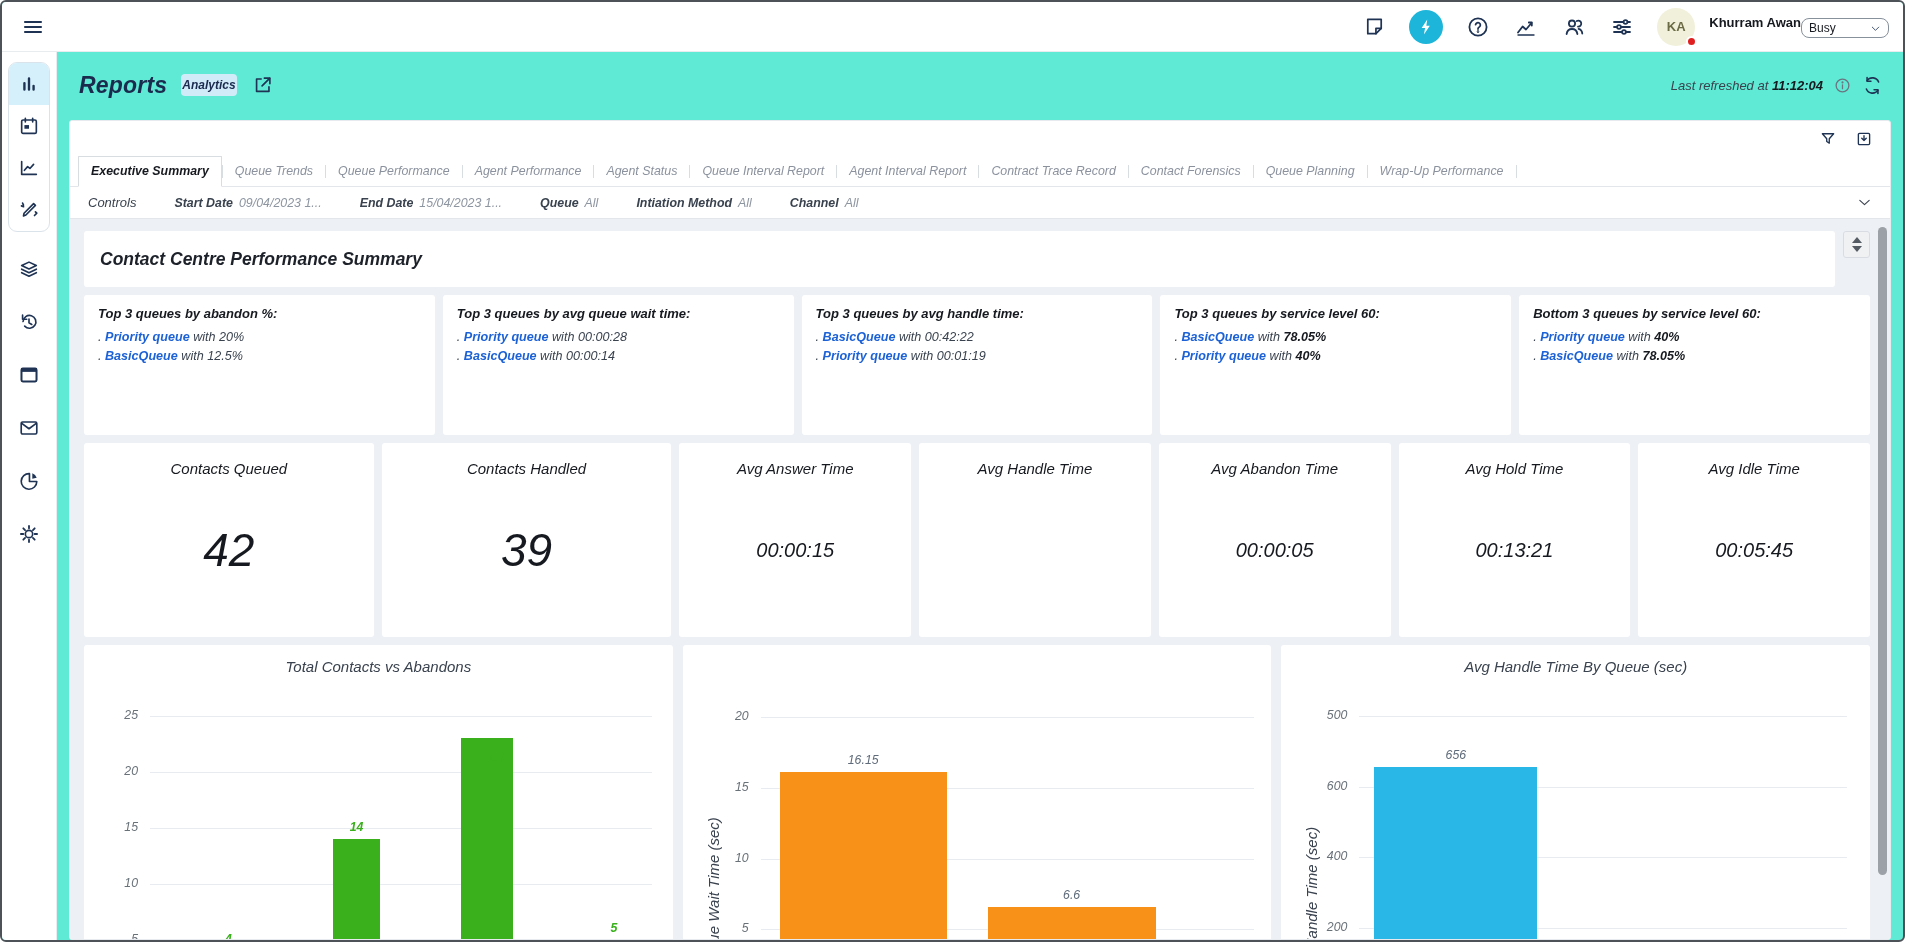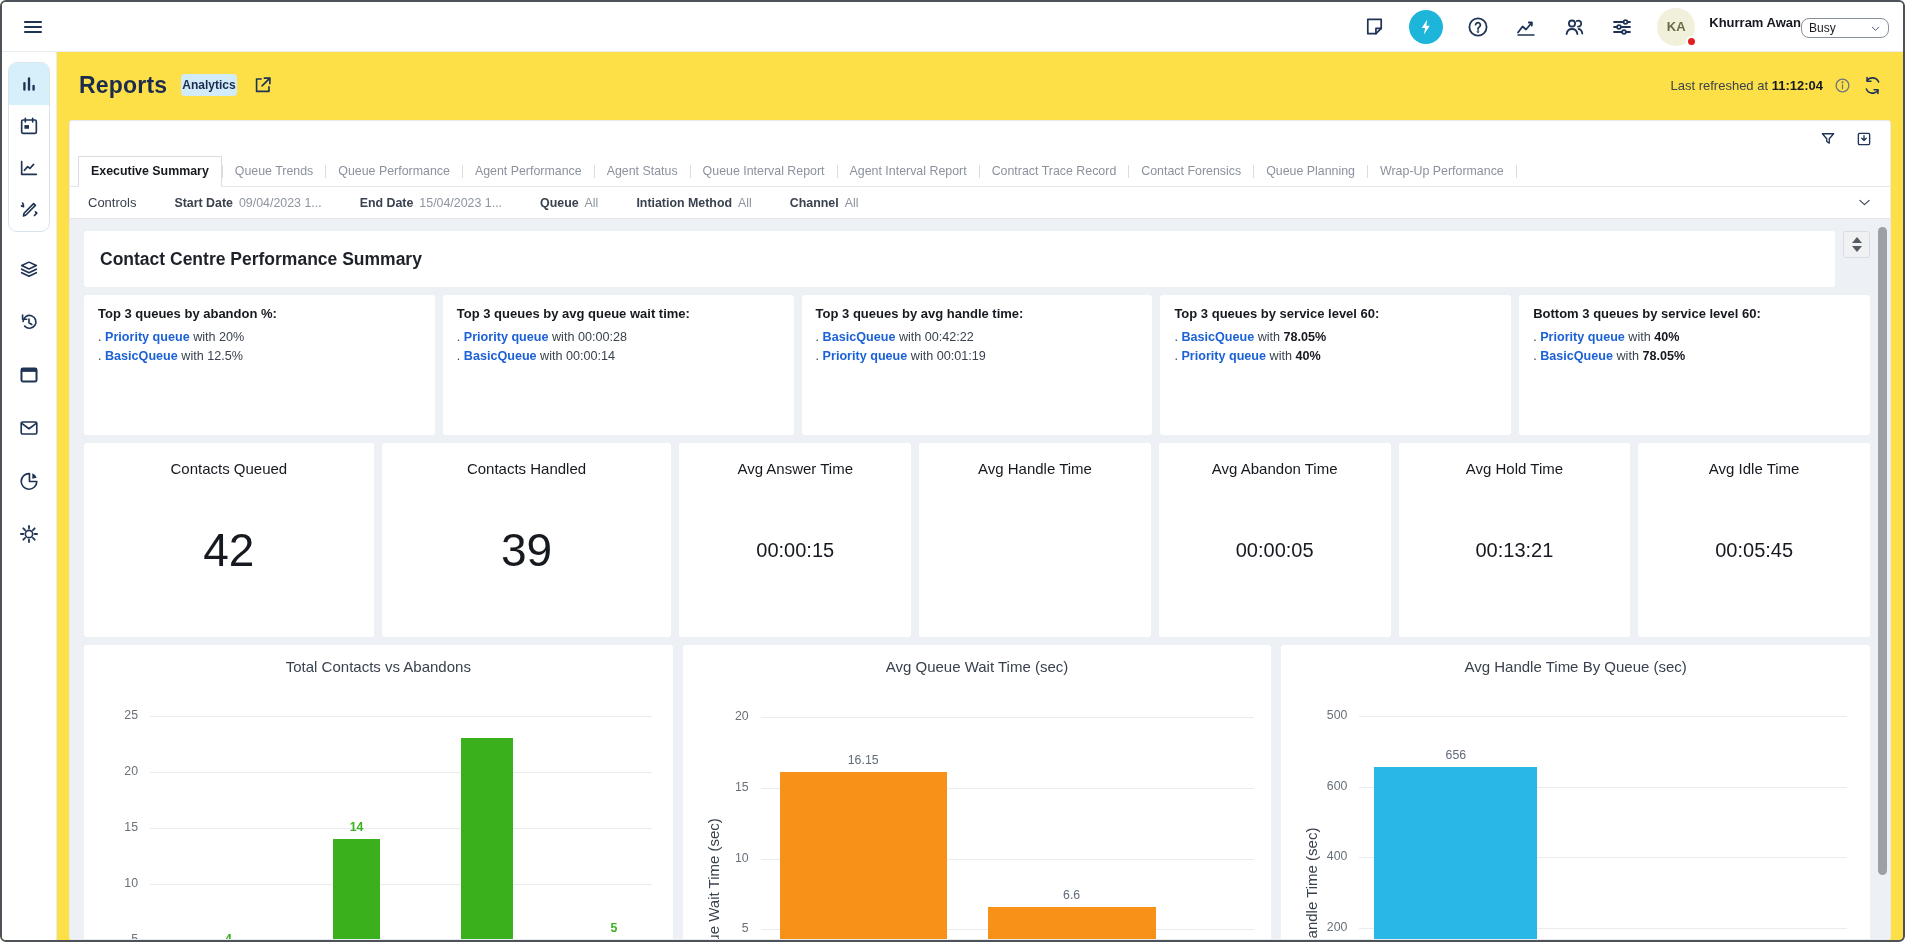"KA" .app { background: #fde047 -> #5eead4 }
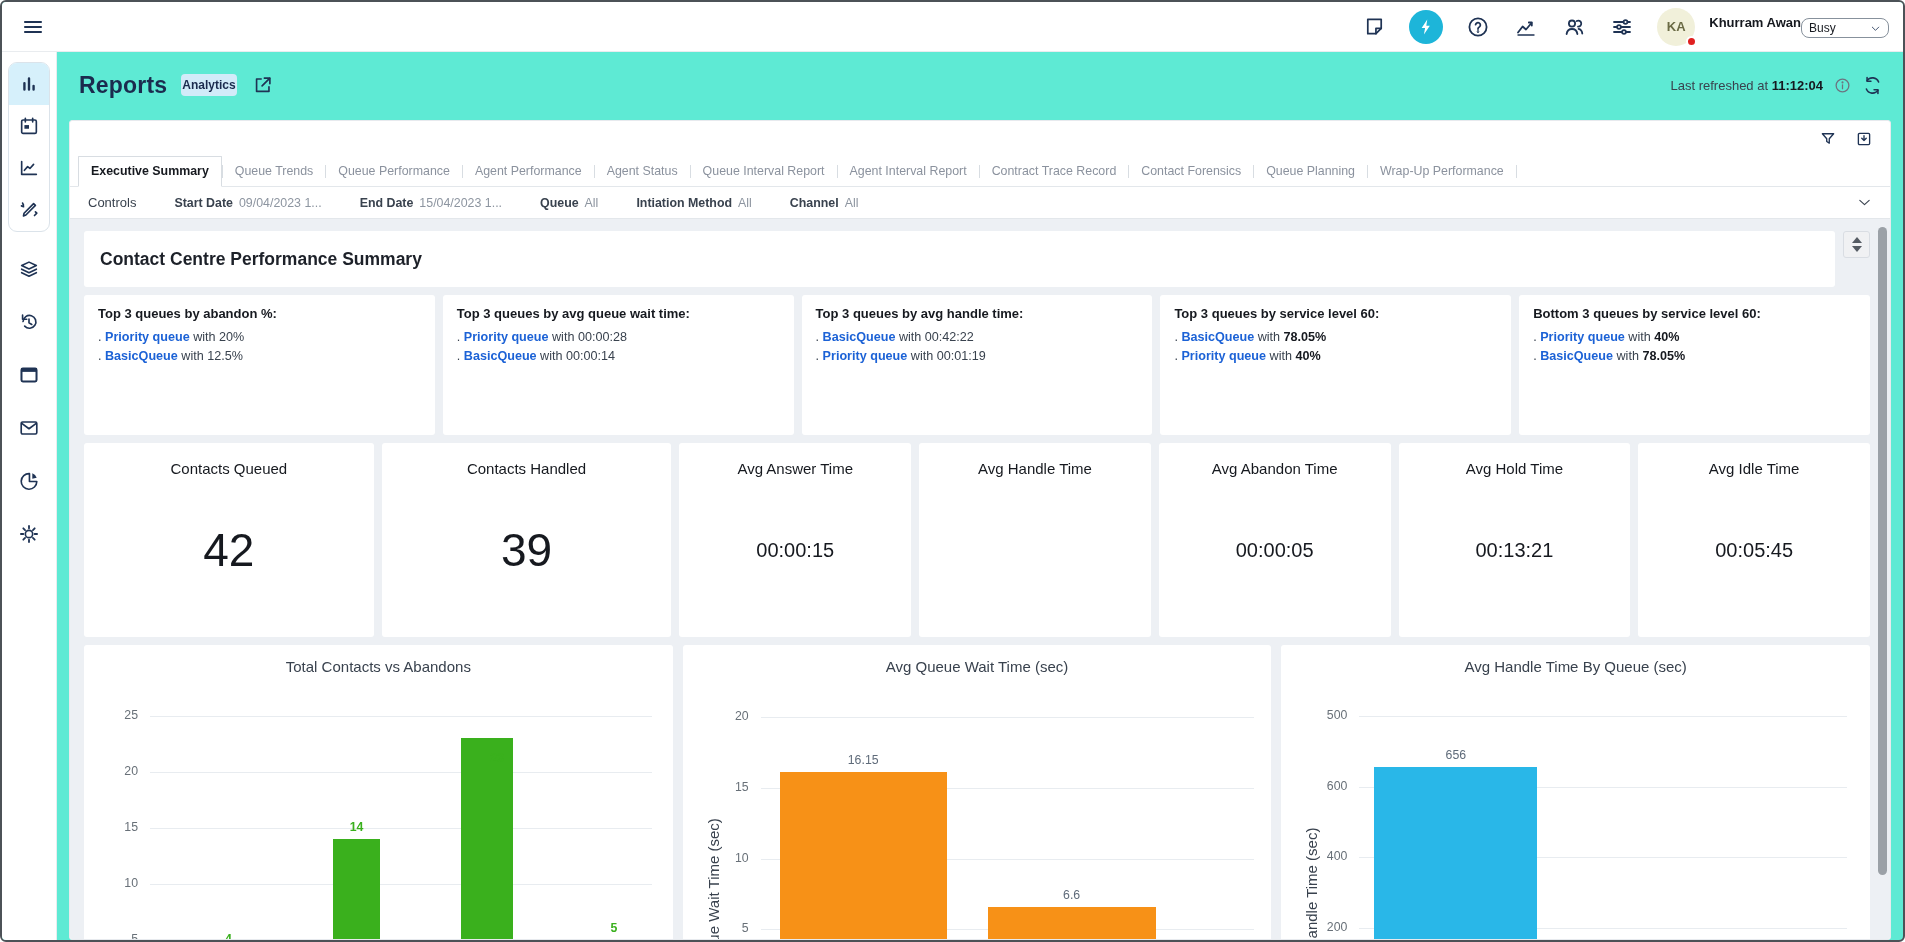"Reports" .body-row { font-style: none -> italic }
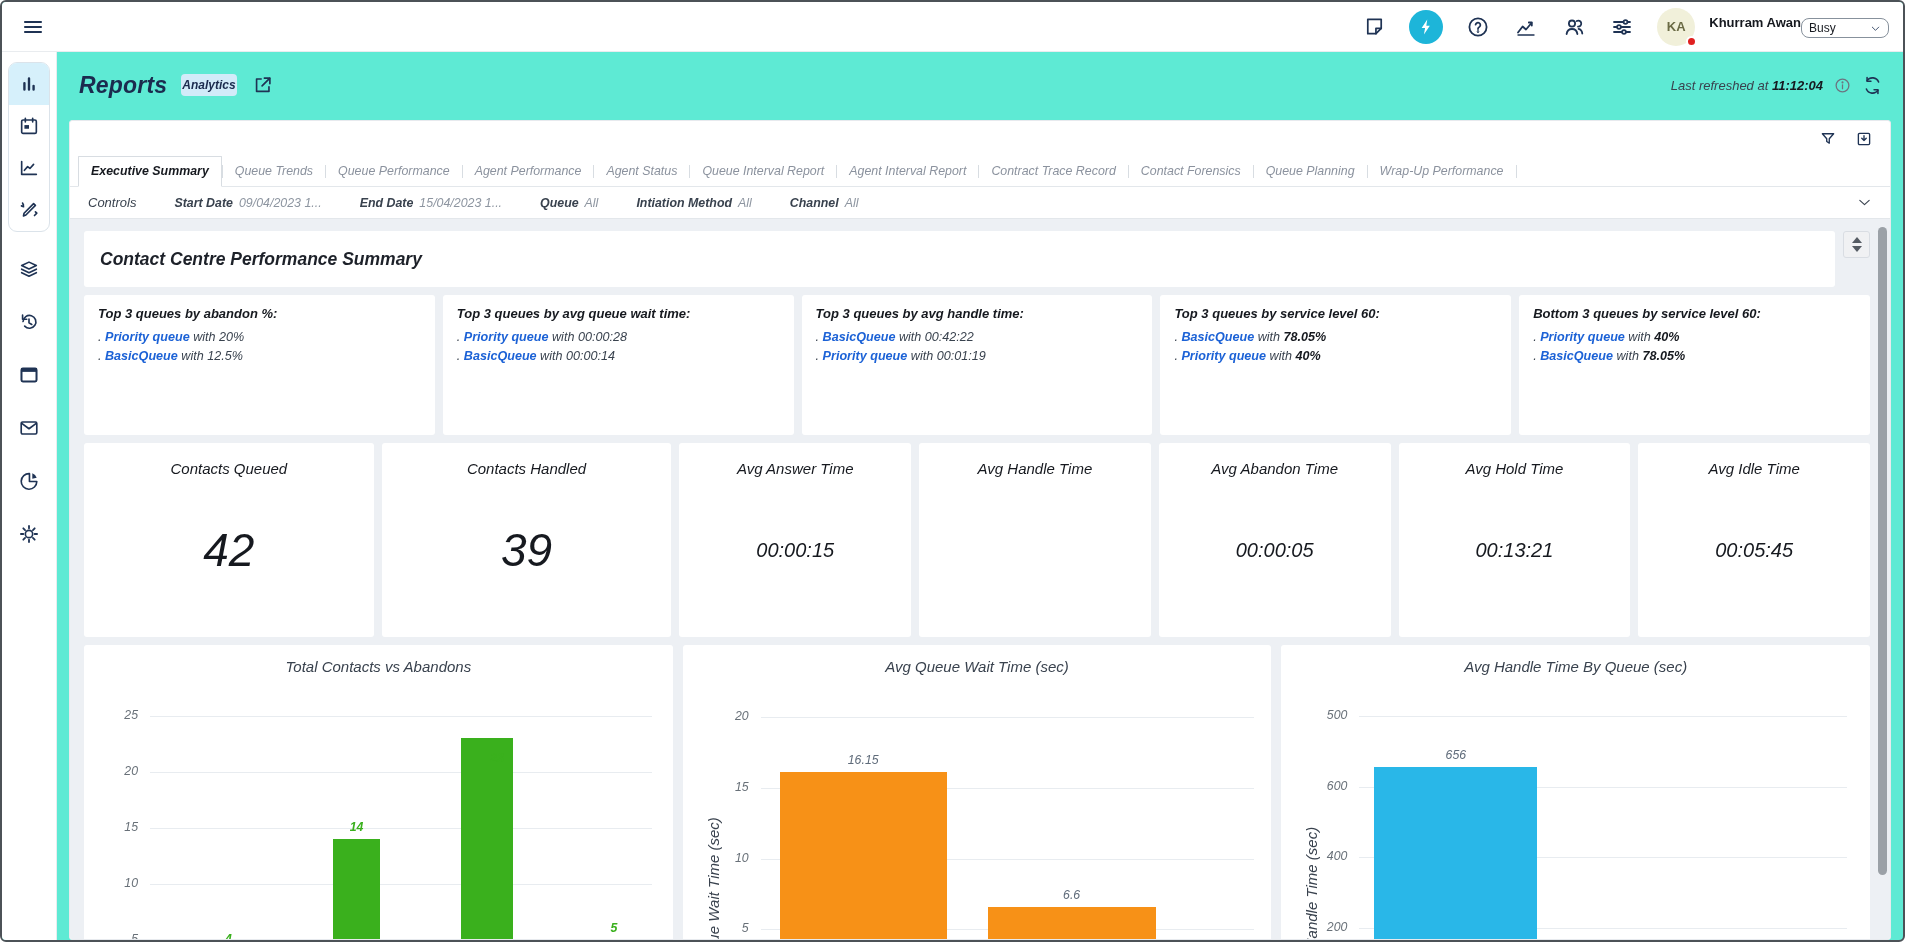"Avg Queue Wait Time (sec)" div.chart-title { html: <div>Avg Queue Wait Time (sec)</div> -> none }
